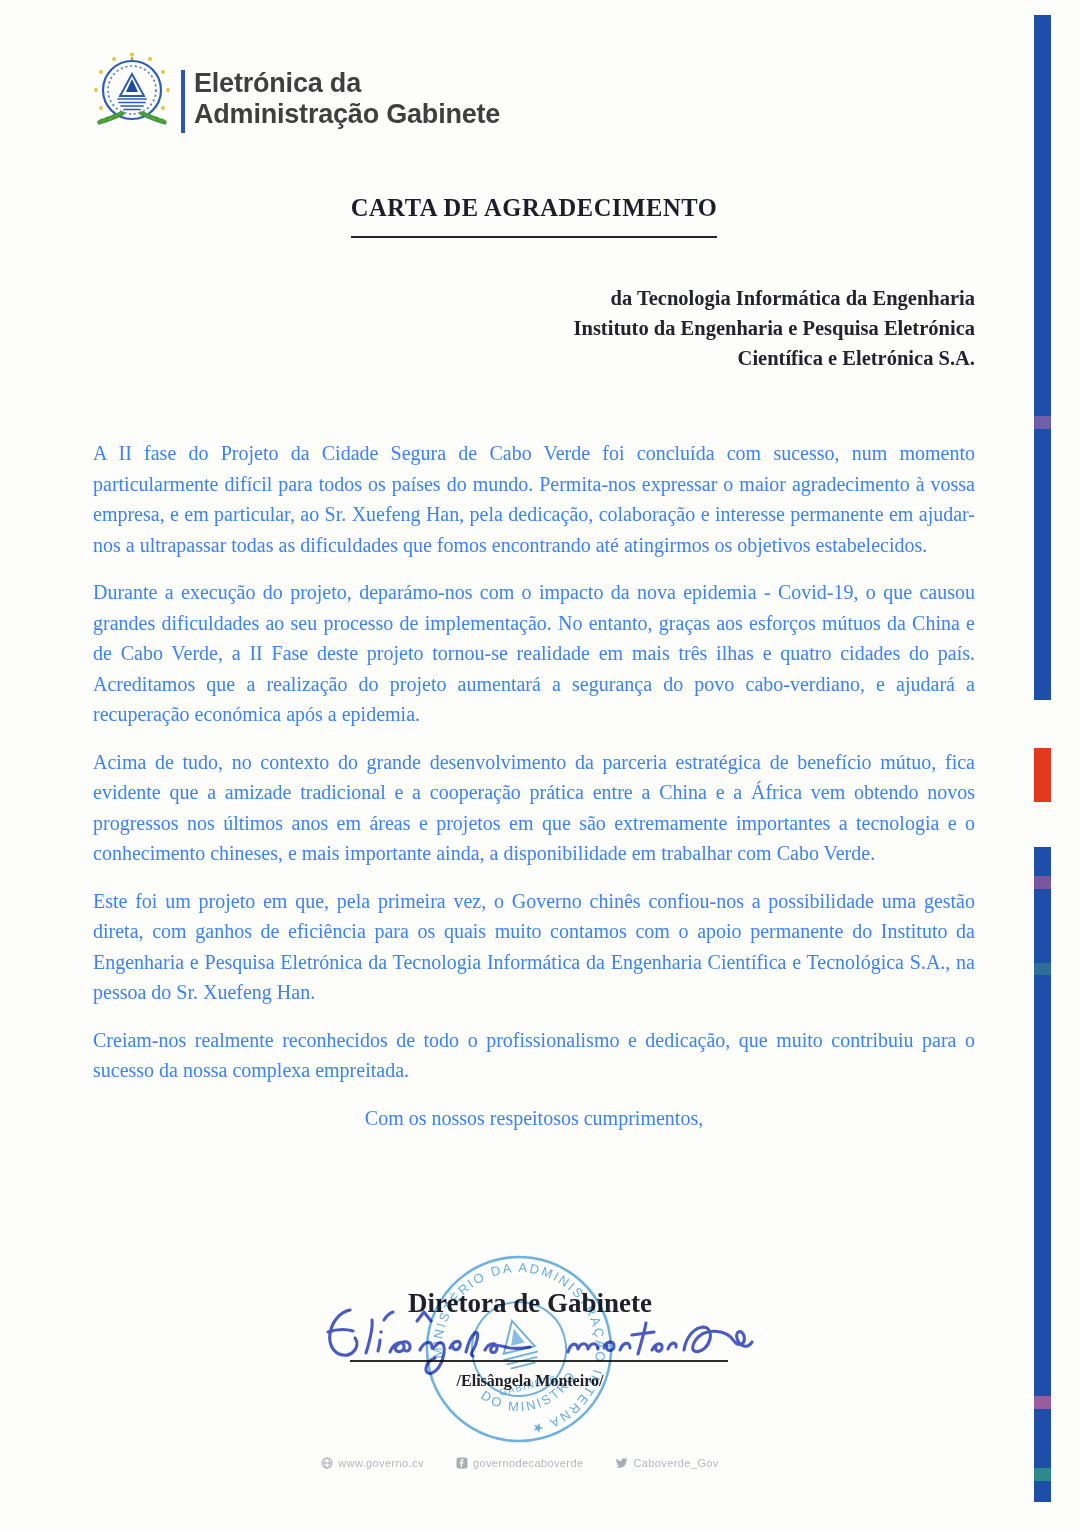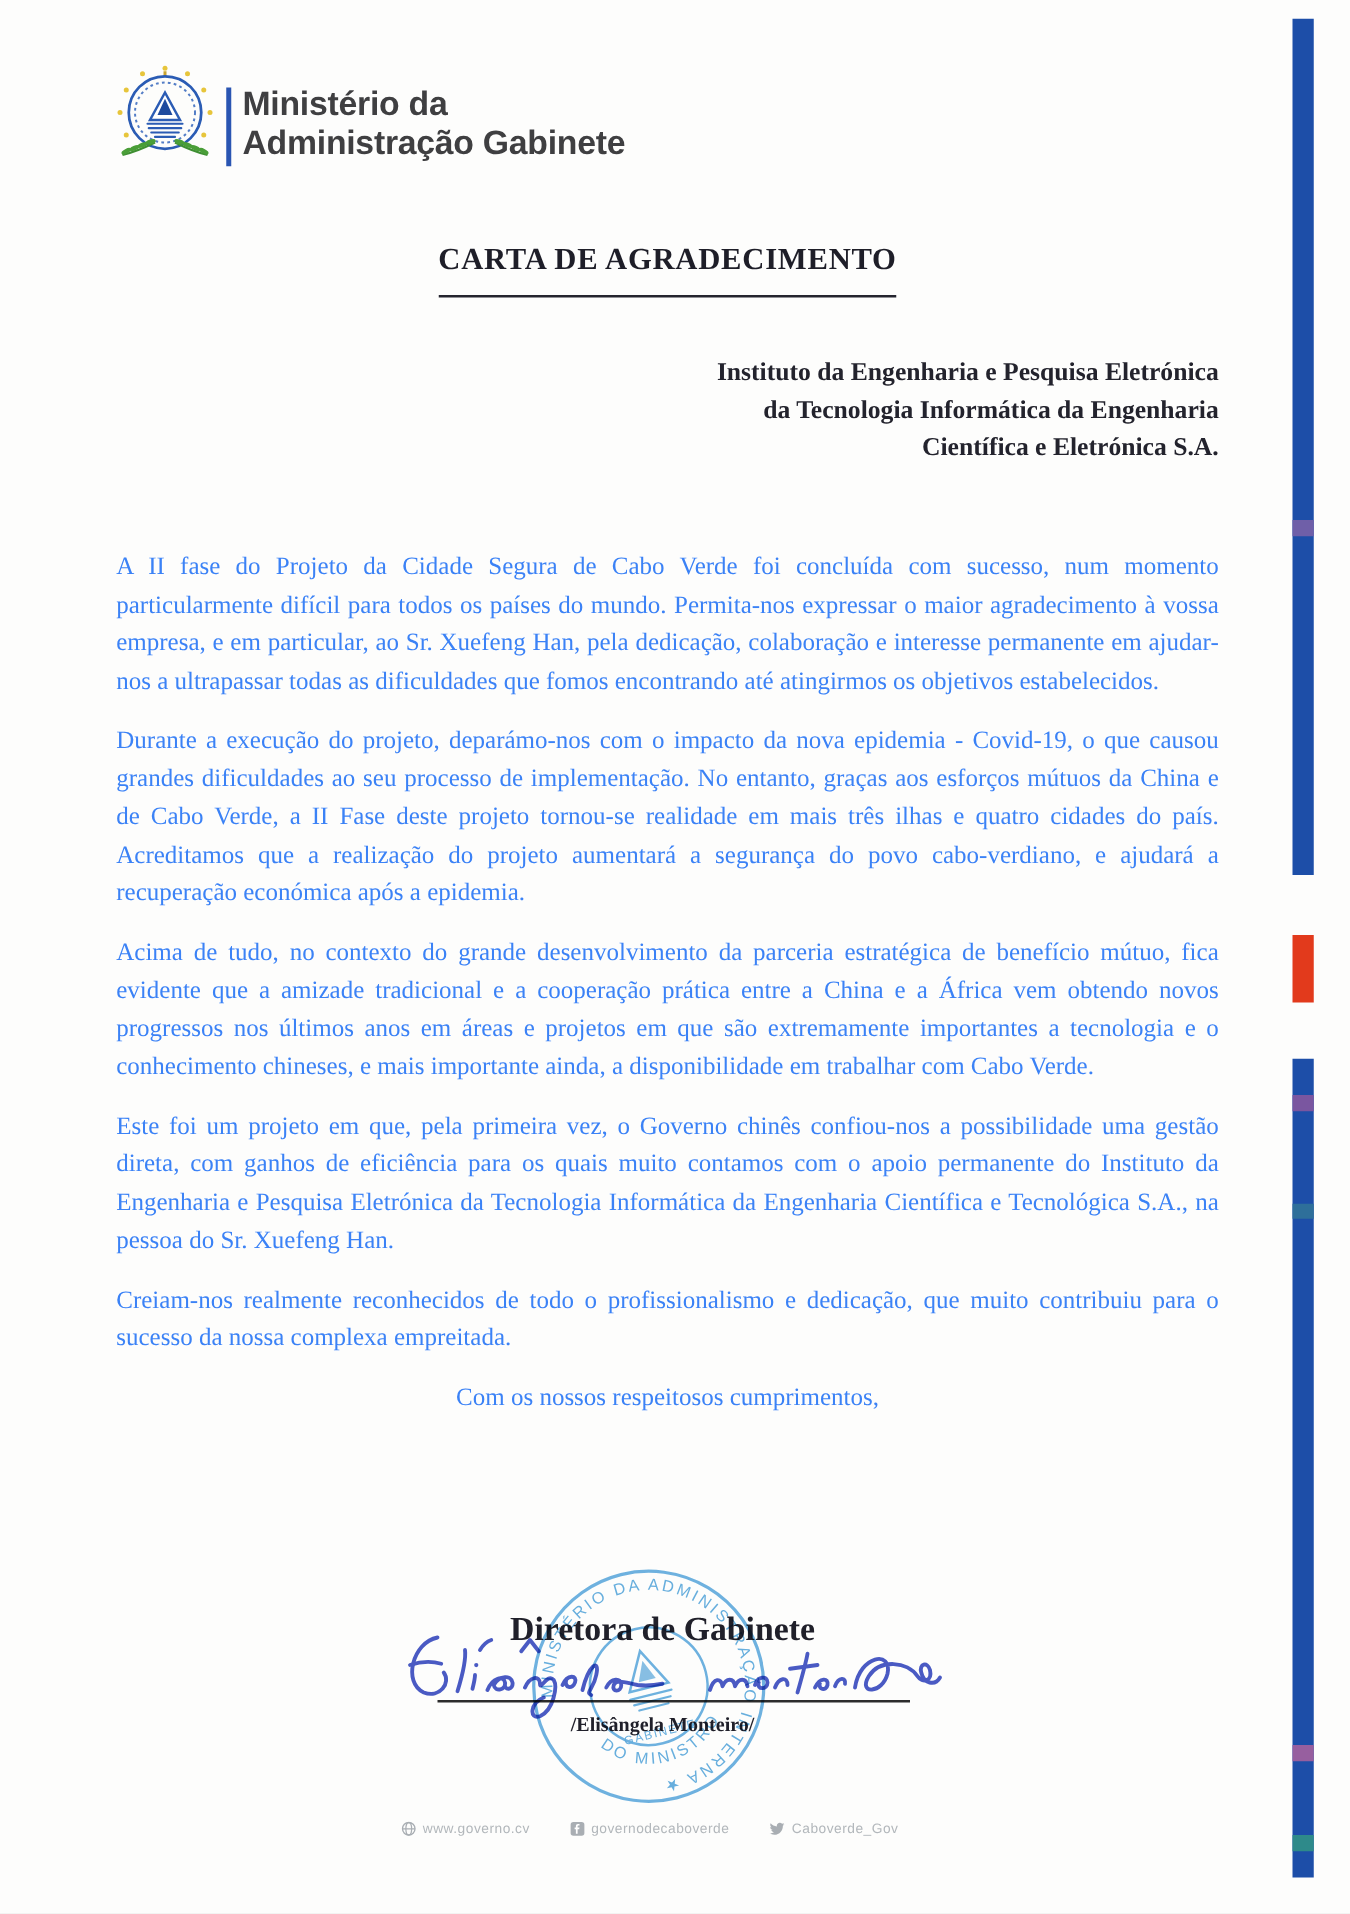"Ministério da" div { text: Ministério -> Eletrónica }
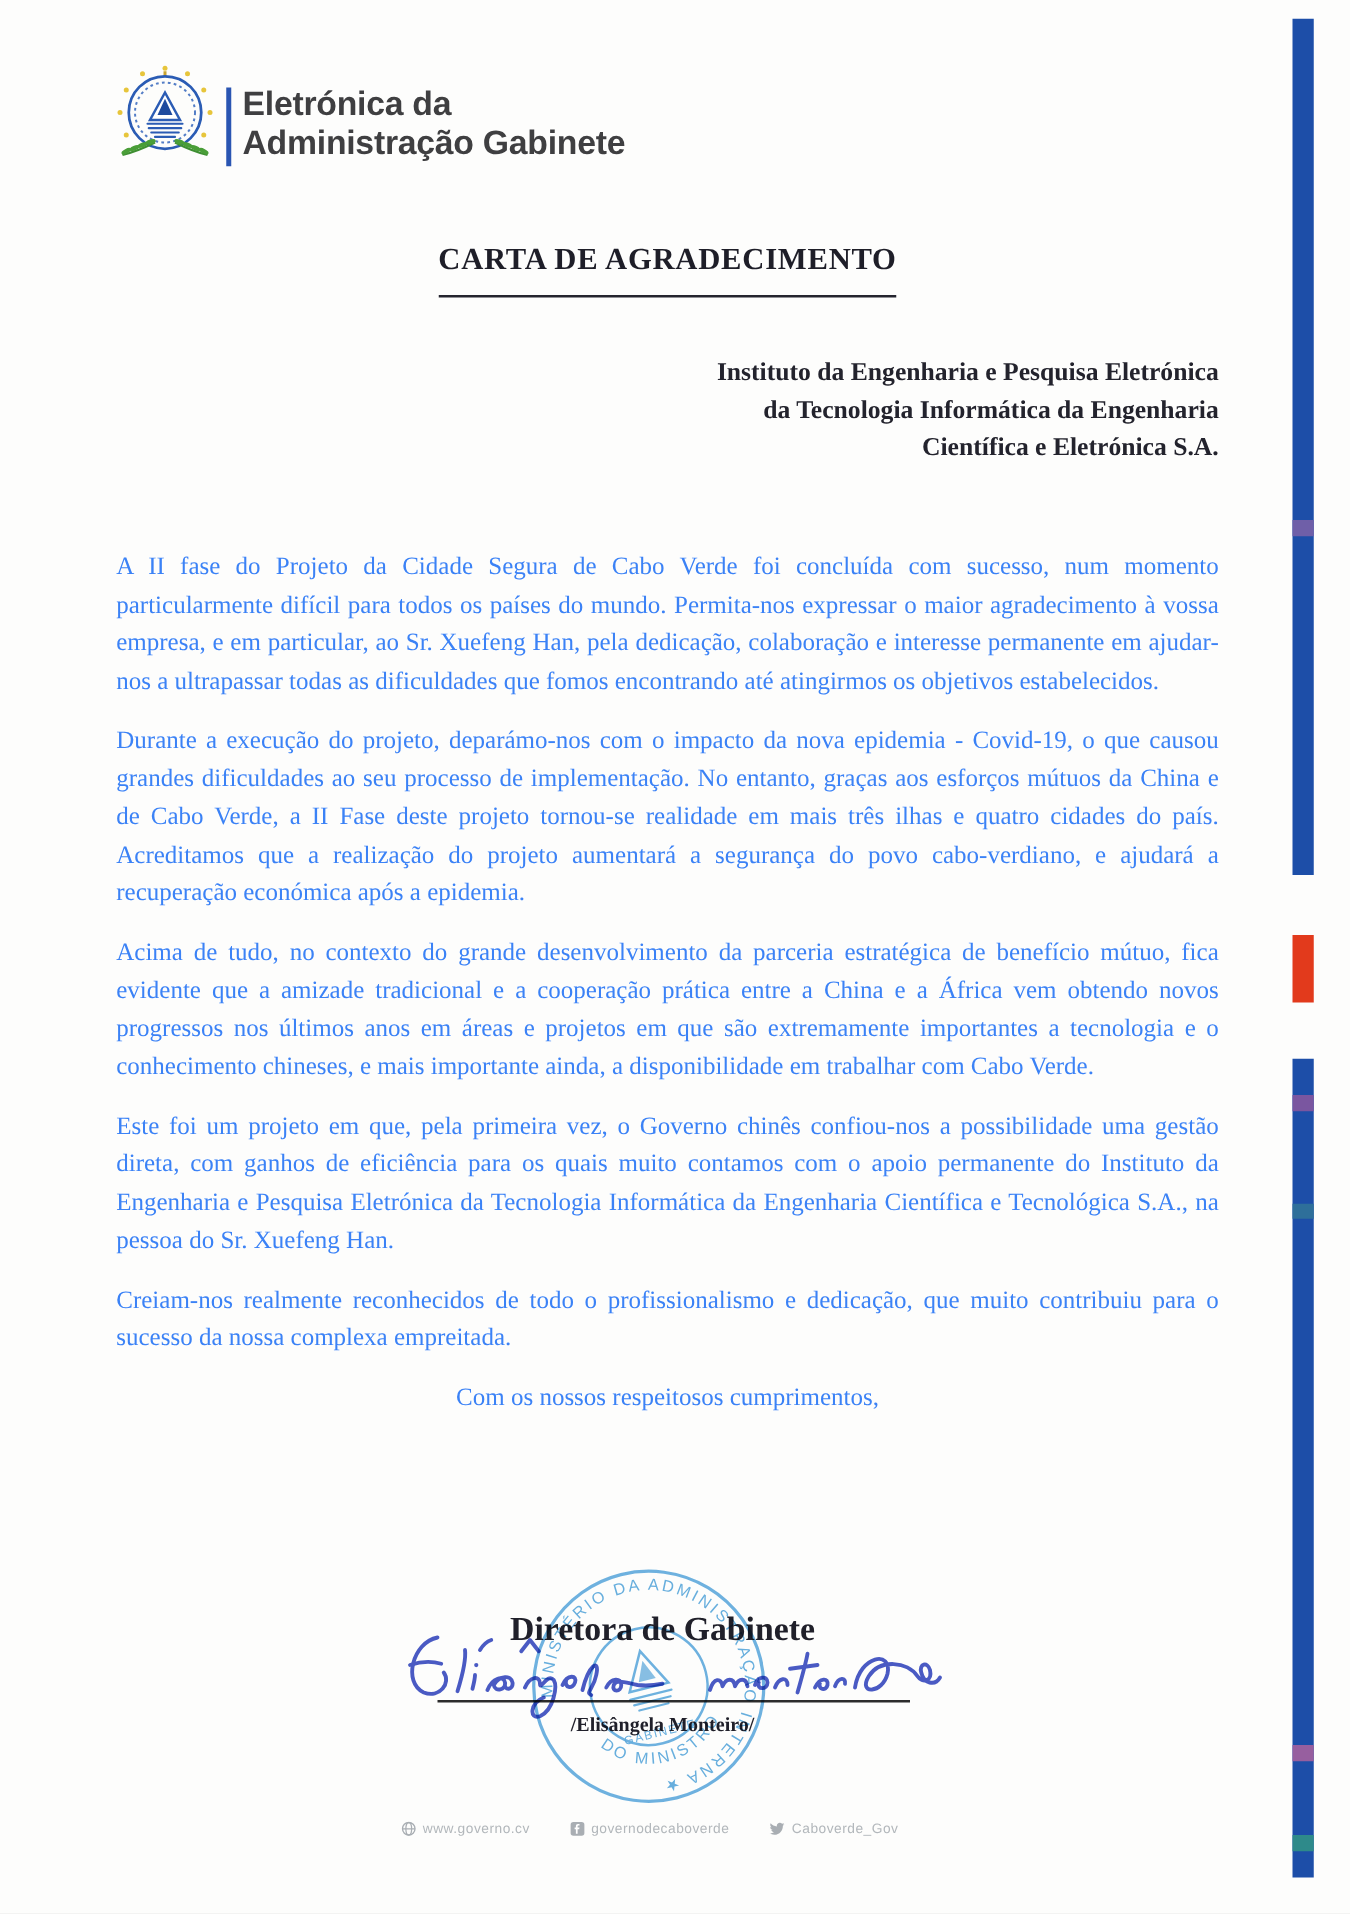"Instituto da Engenharia e Pesquisa" div { order: before "da Tecnologia Informática da Engenharia" -> after "da Tecnologia Informática da Engenharia" }
